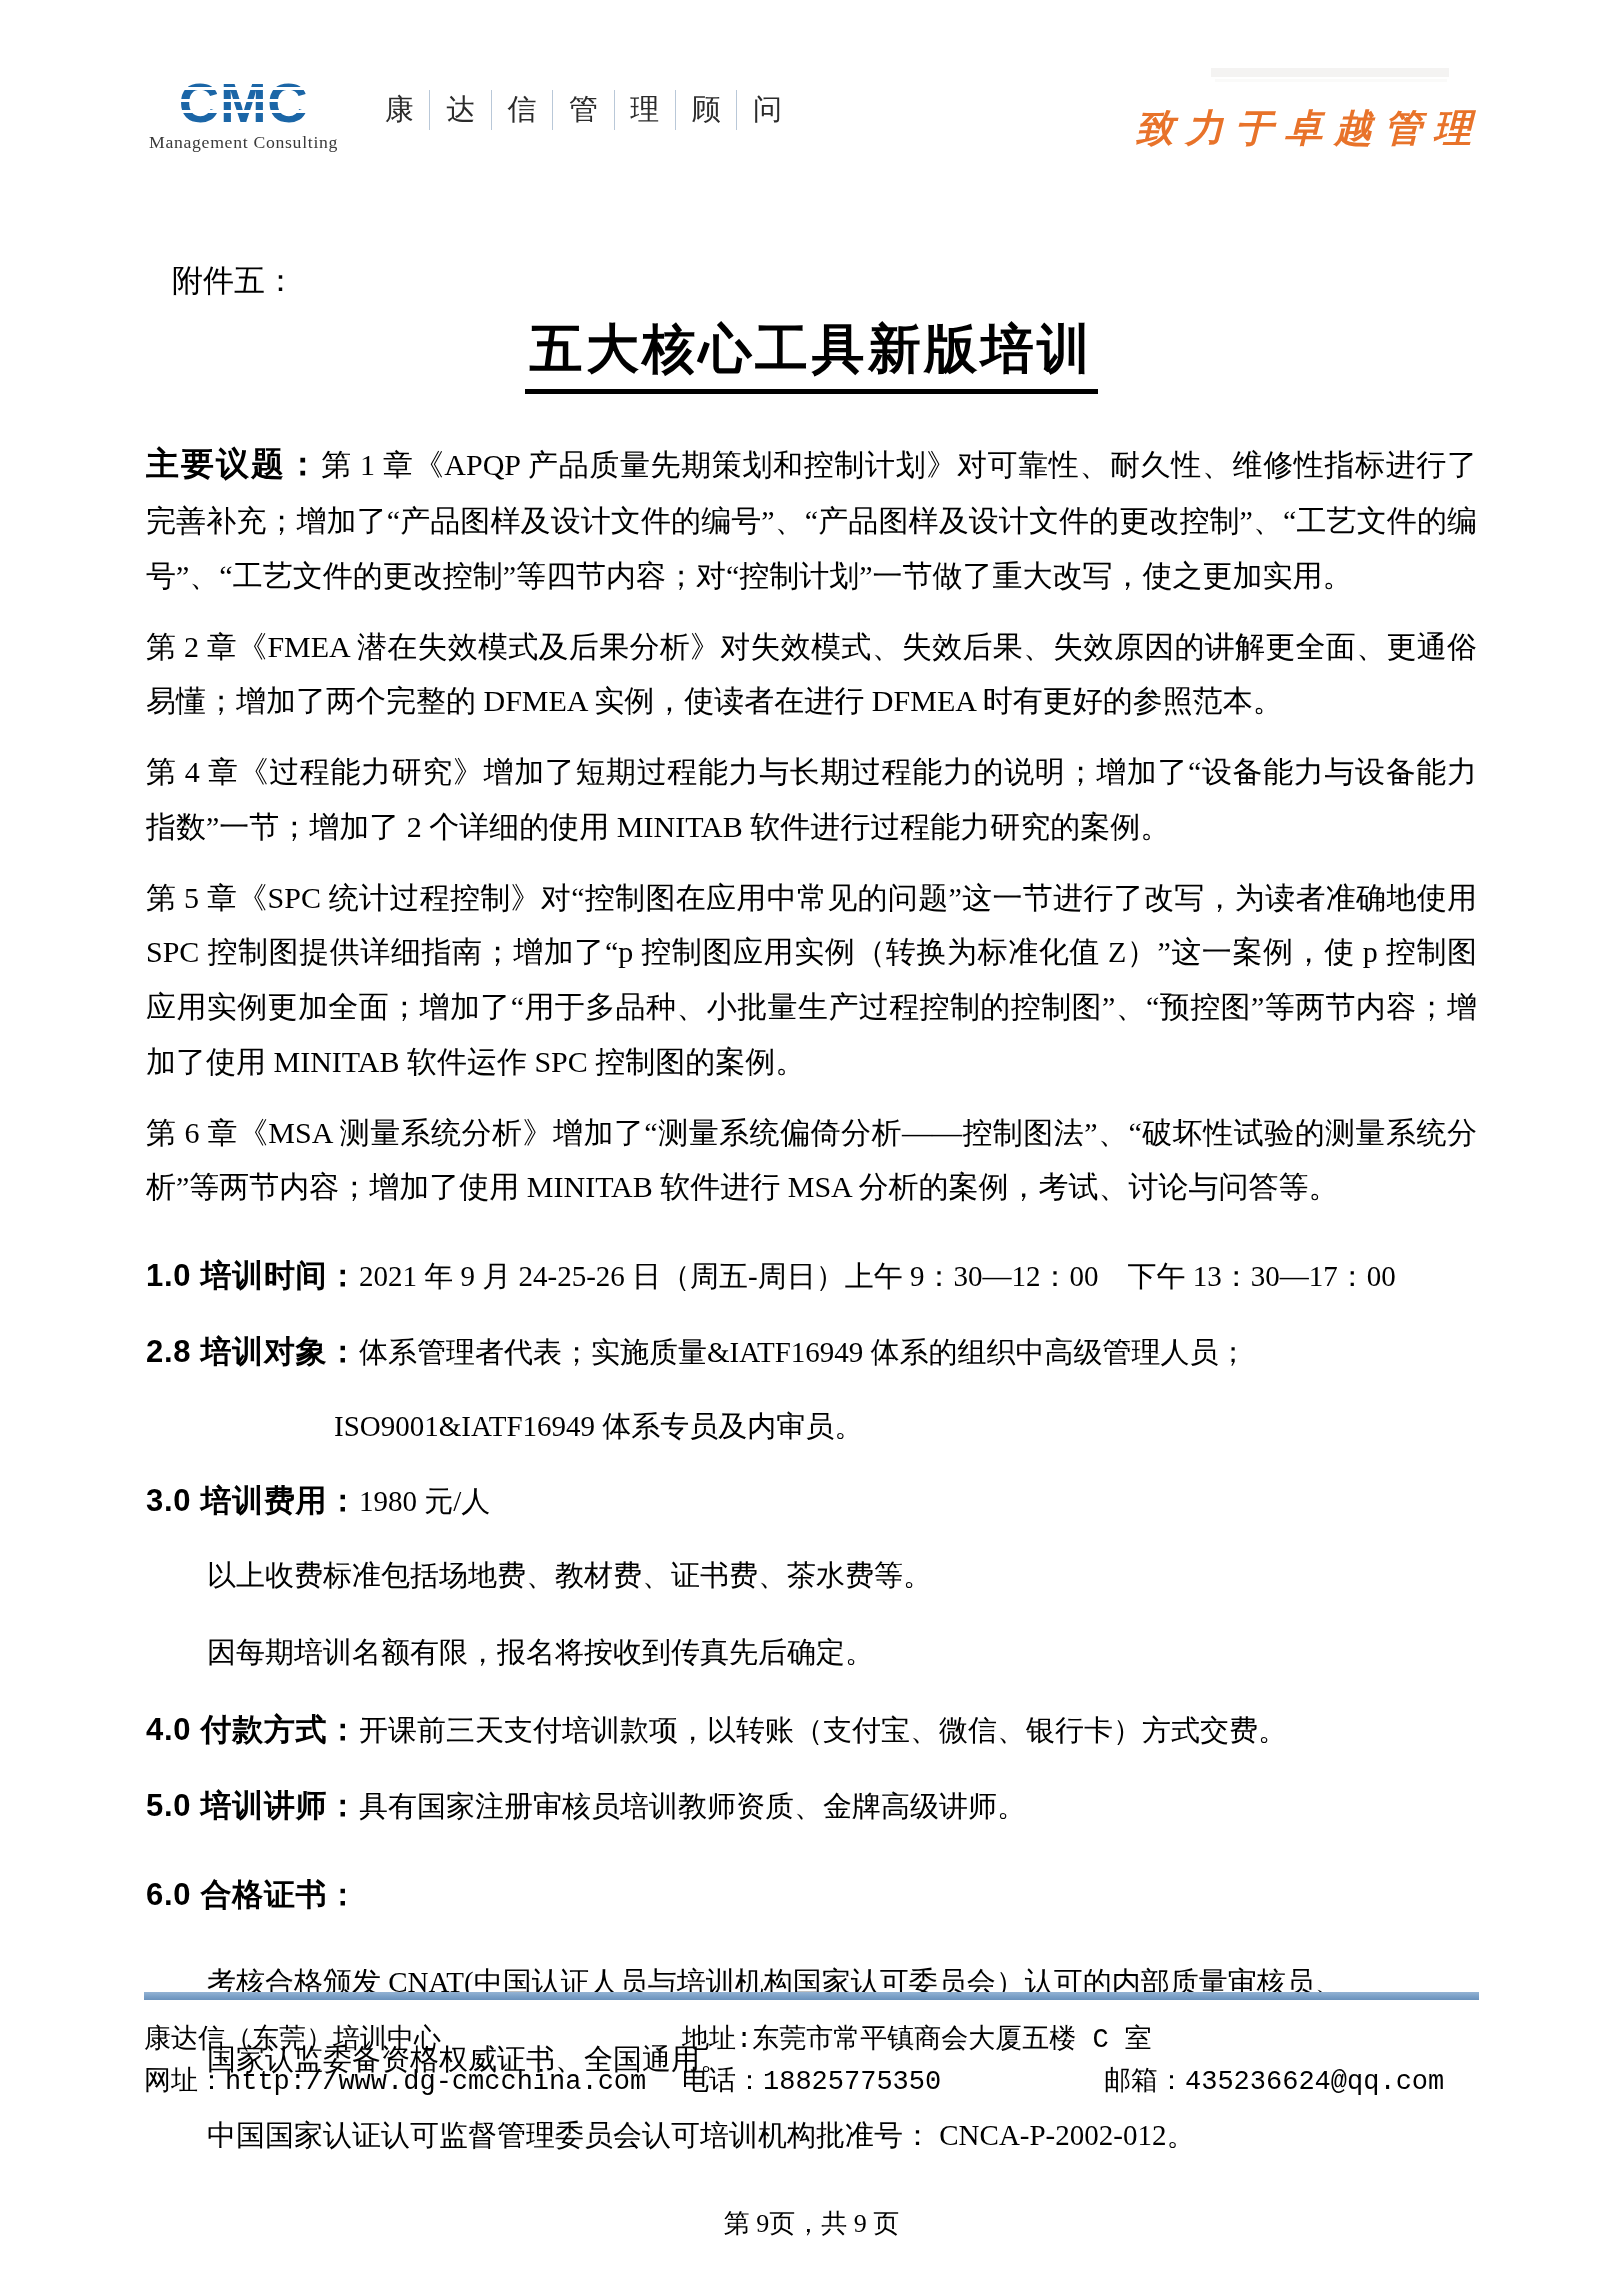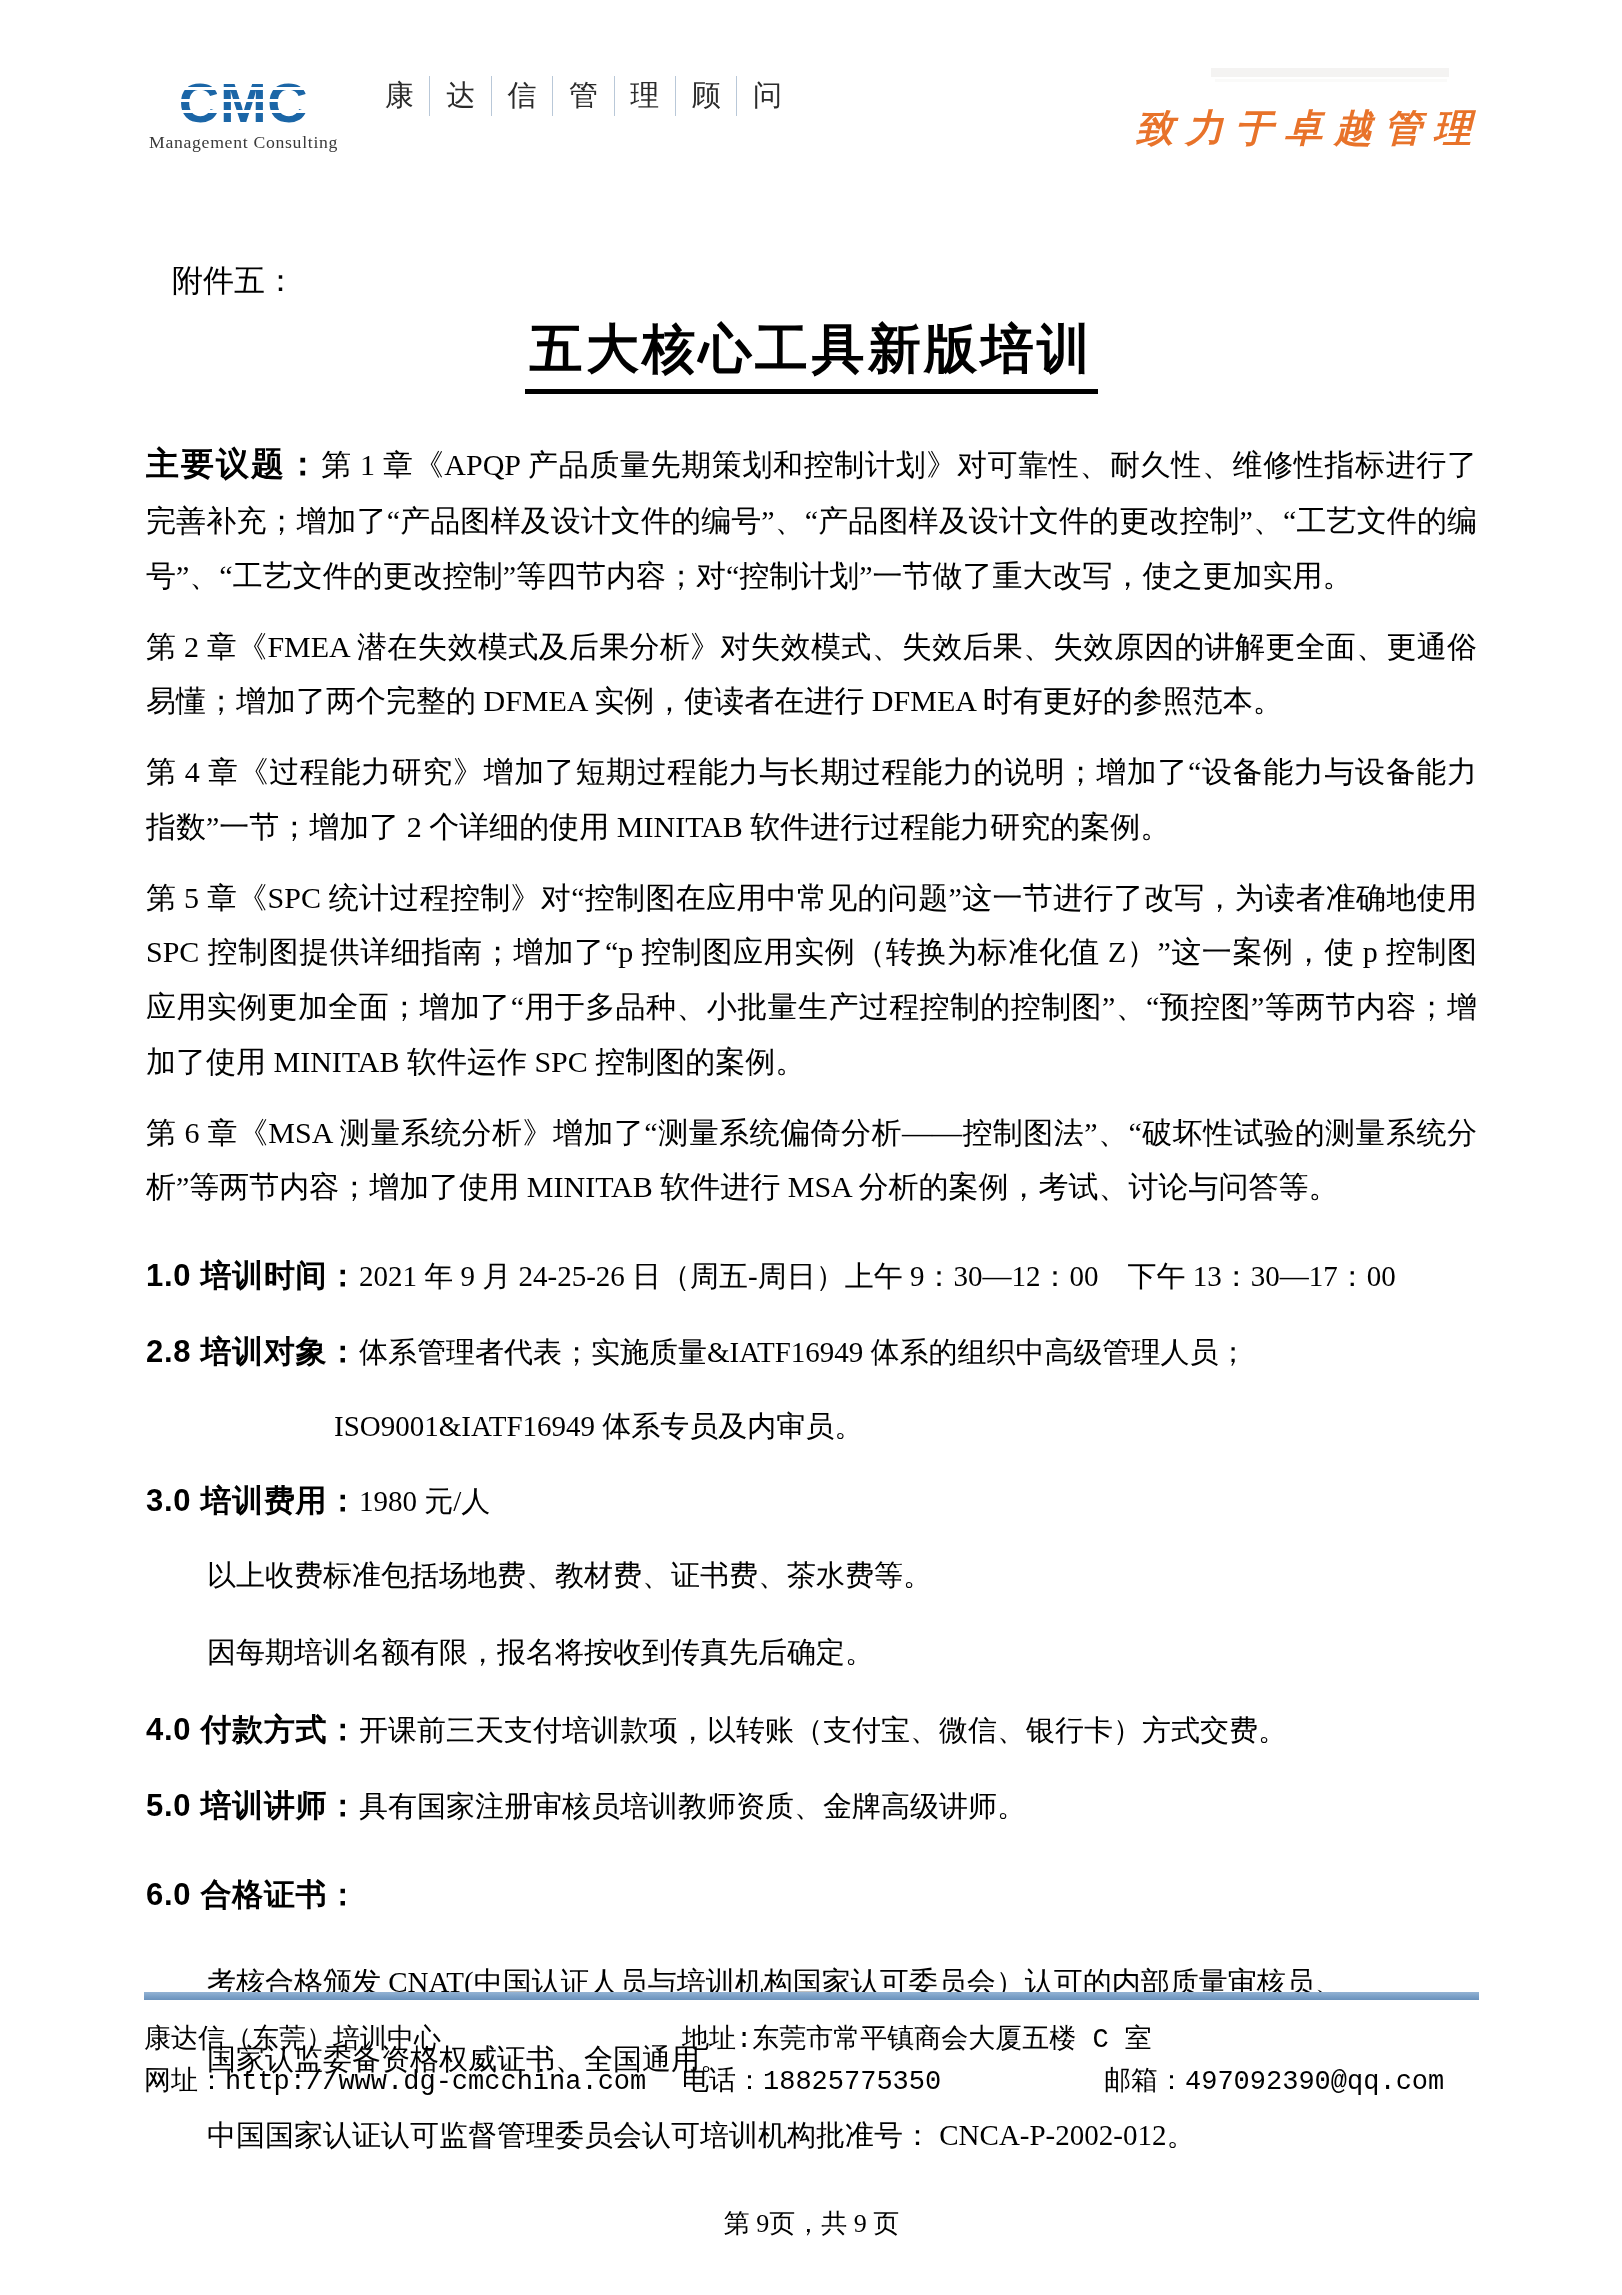"CMC" .logo-group { align-items: flex-start -> center }
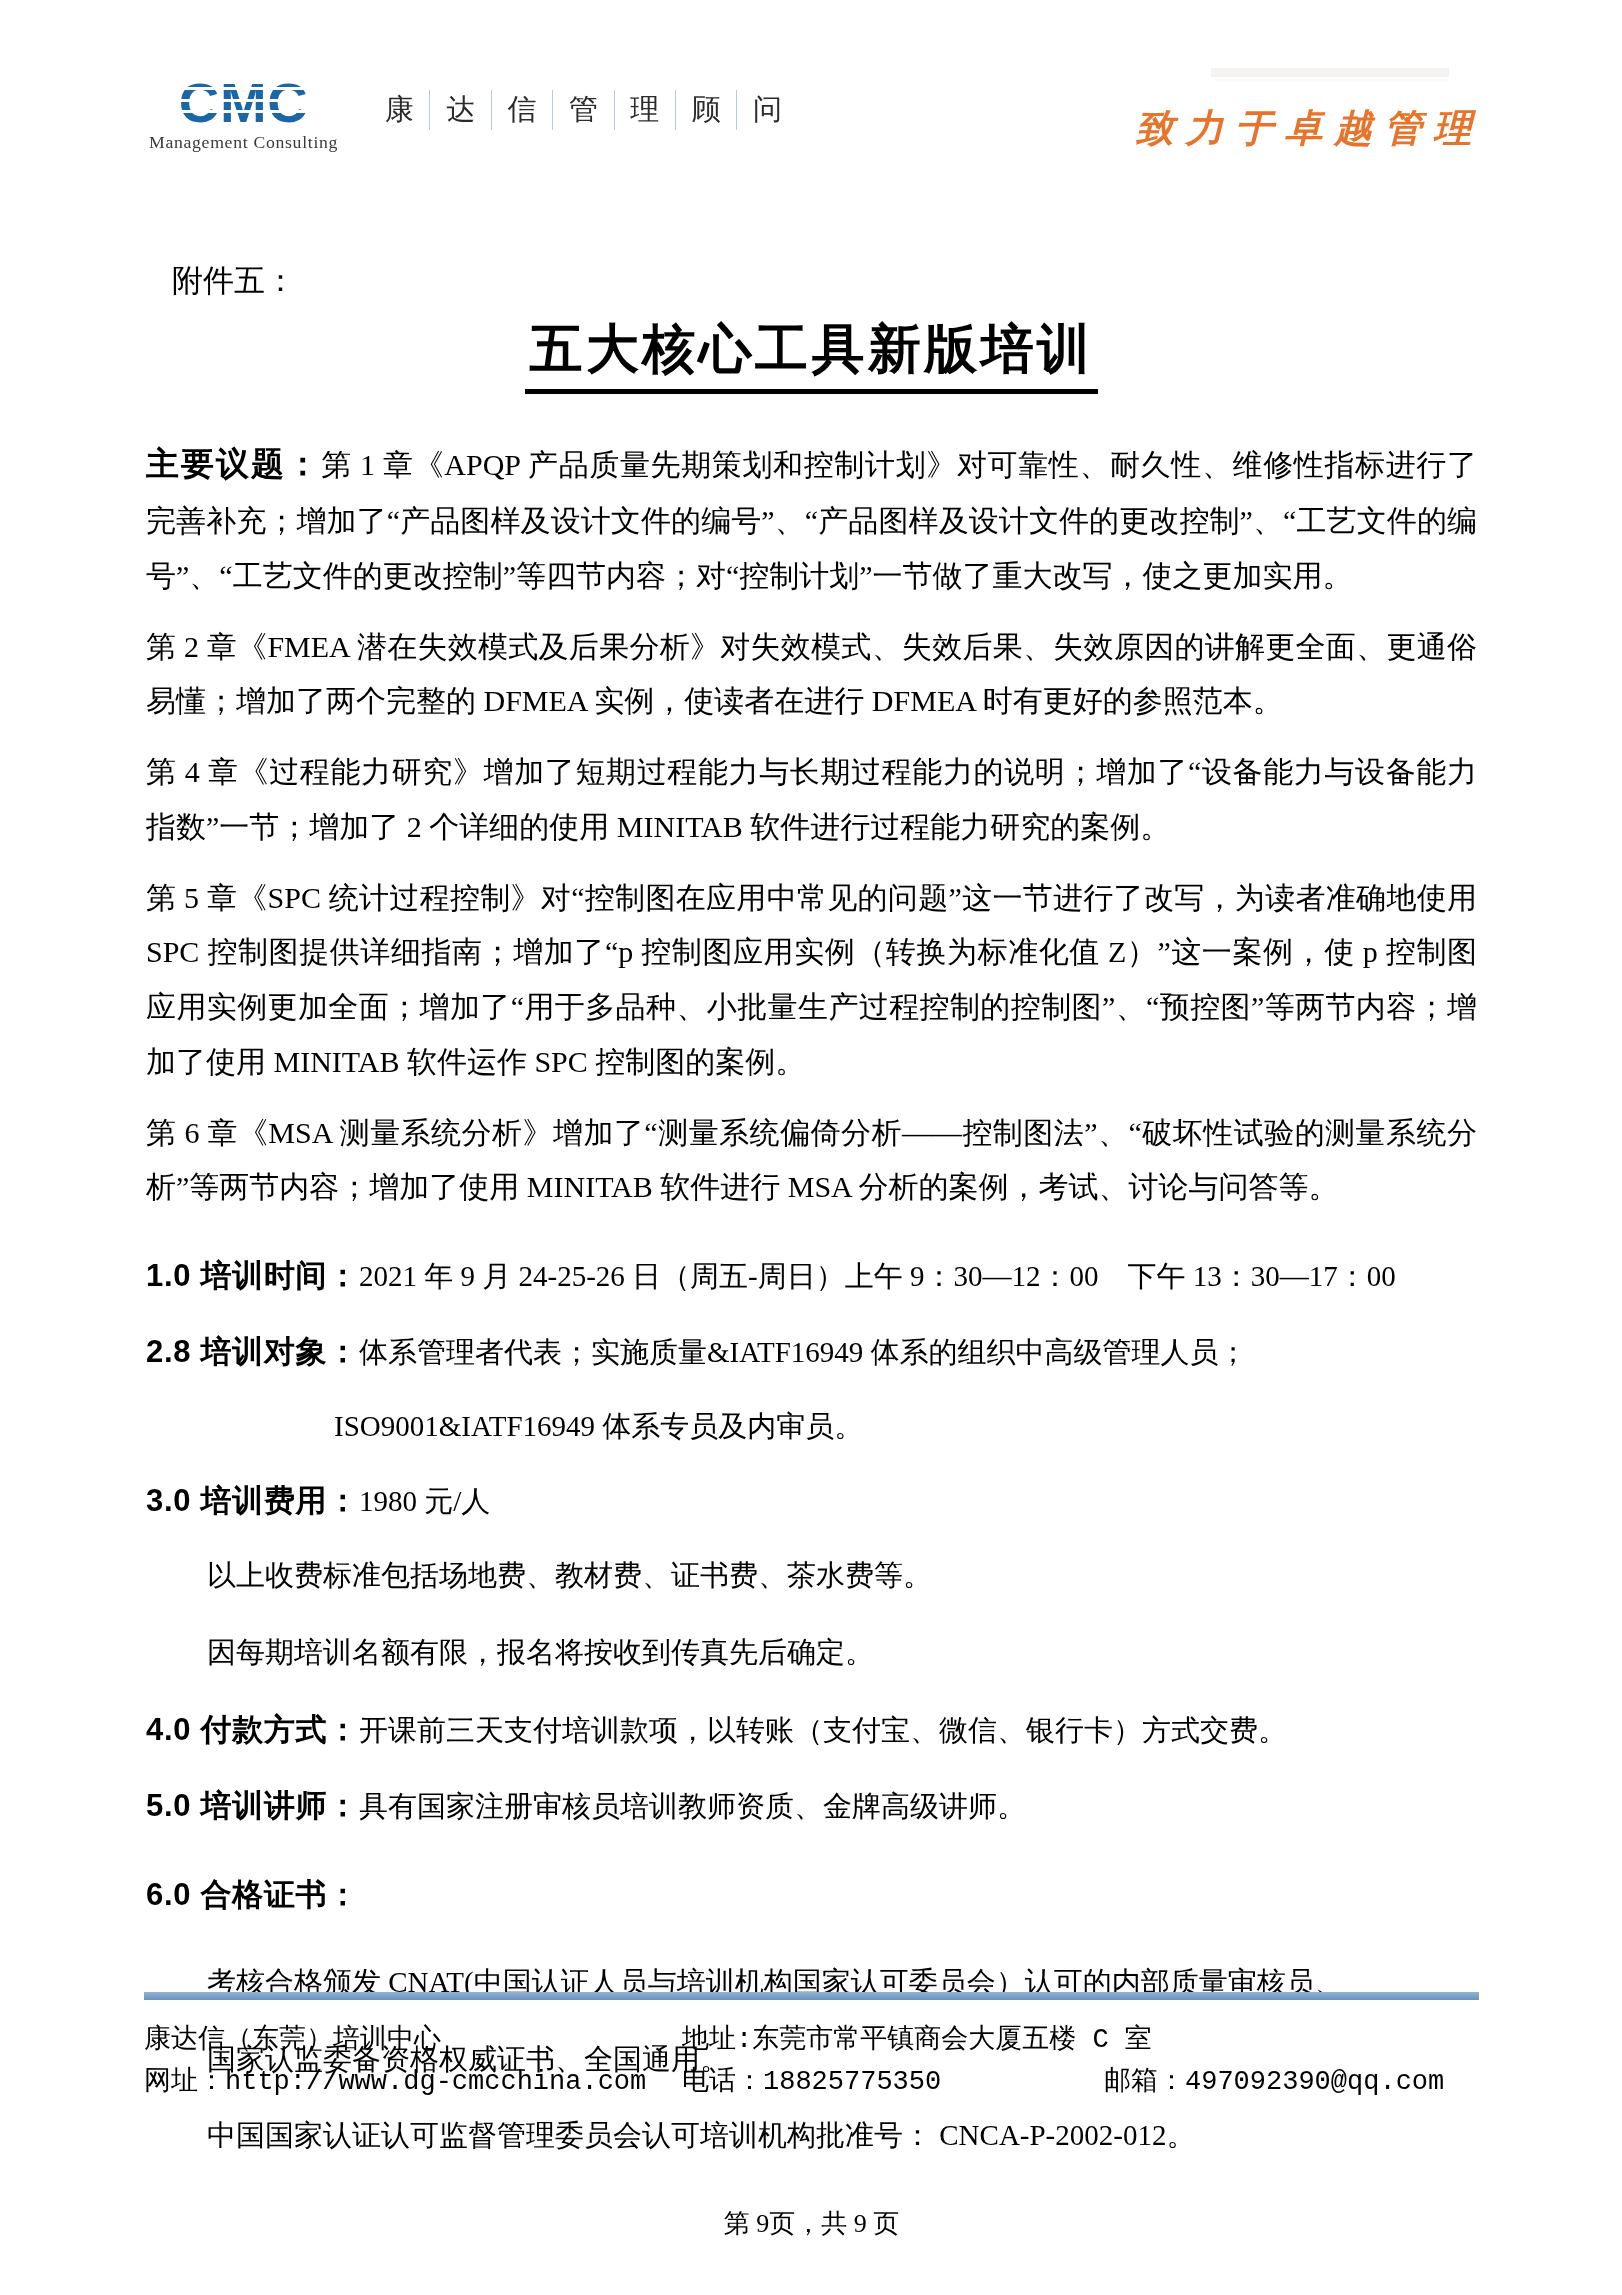"邮箱：497092390@qq.com" div.fcell { text: 497092390@qq.com -> 435236624@qq.com }
